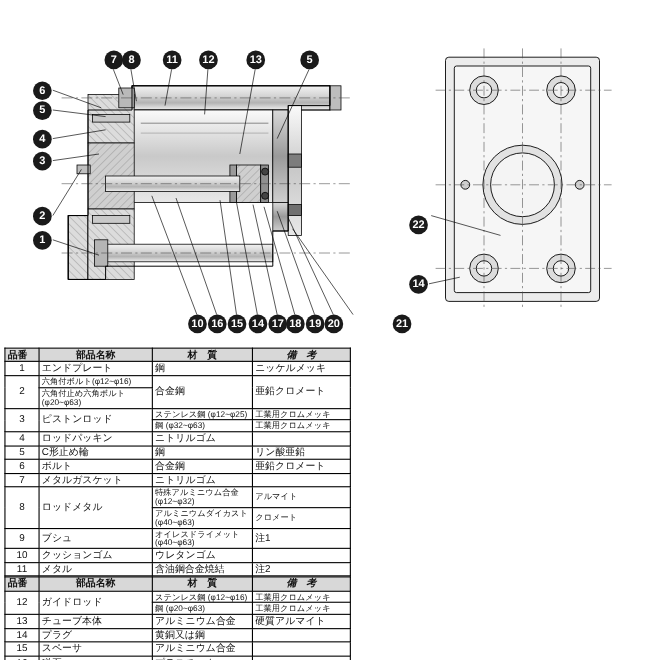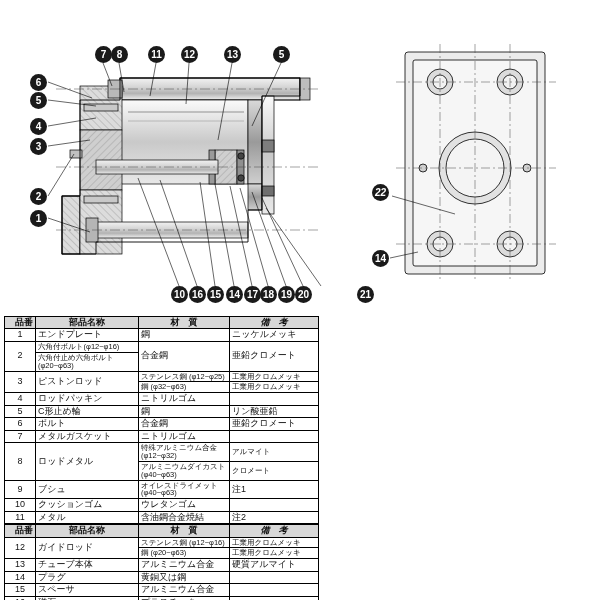"22" div.callout { font-style: italic -> none; top: 184px -> 196px }
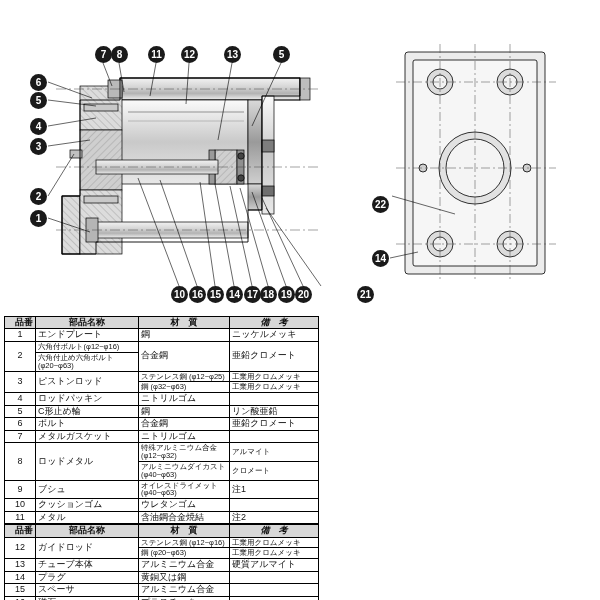"品番" .c-no { text-align: right -> left }
